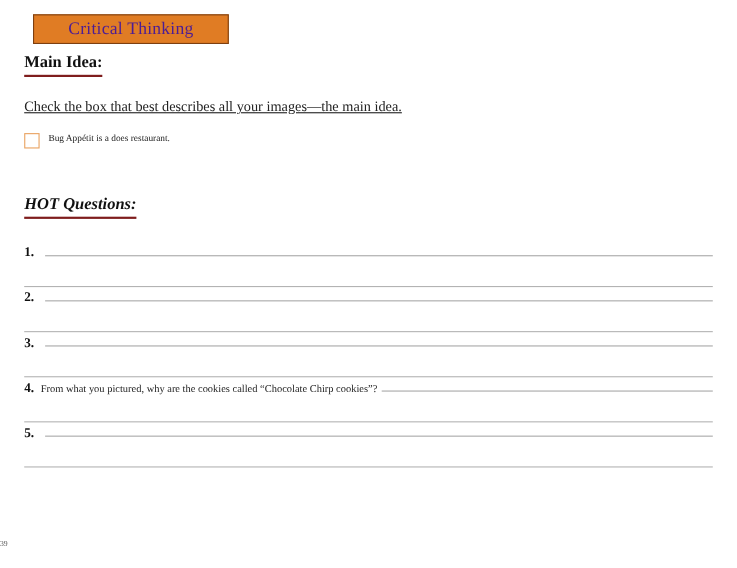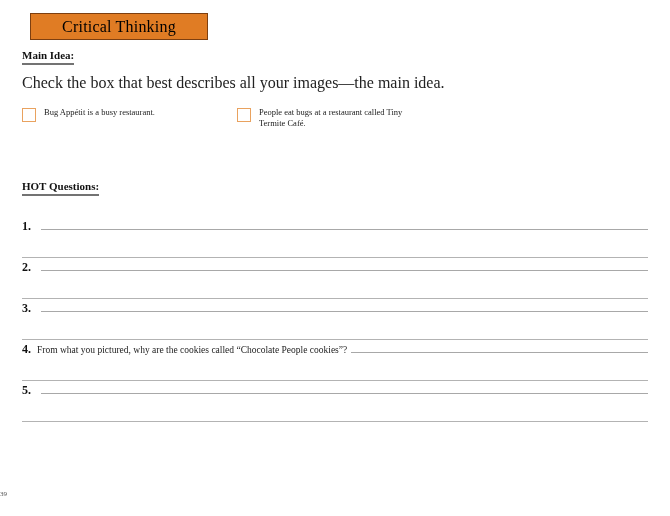"Critical Thinking" .title-box span { color: #000000 -> #4c1d95 }
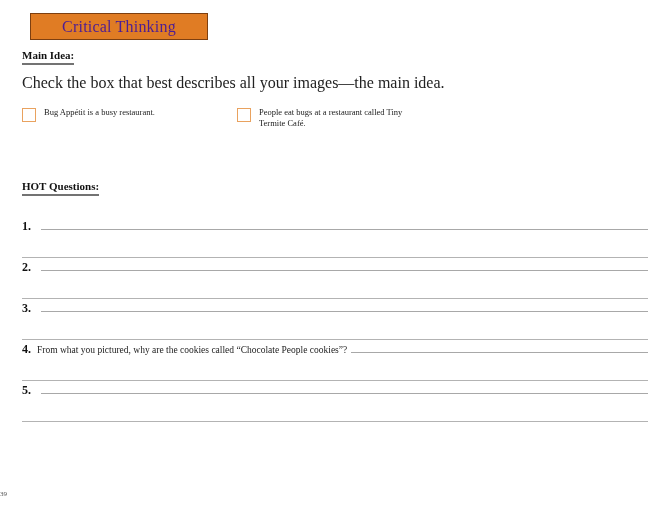"Main Idea:" .section-heading { border-bottom: 2px solid #737373 -> 2px solid #7f1d1d; font-size: 11px -> 15px }
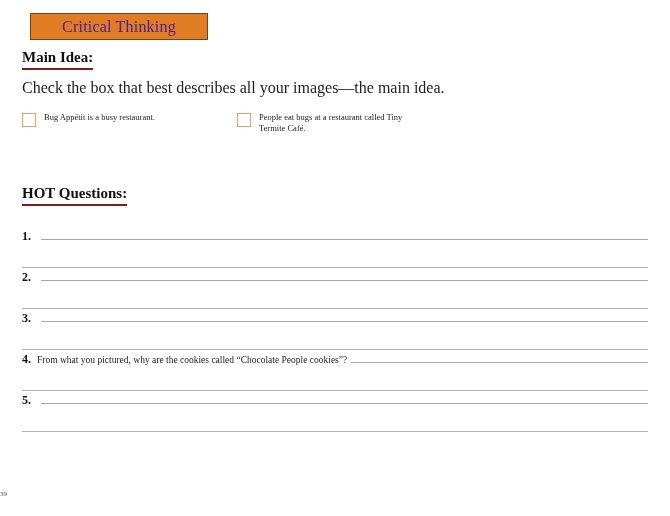"Check the box that best" .instruction { font-size: 16px -> 13px; margin-top: 9px -> 19px; text-decoration: none -> underline }
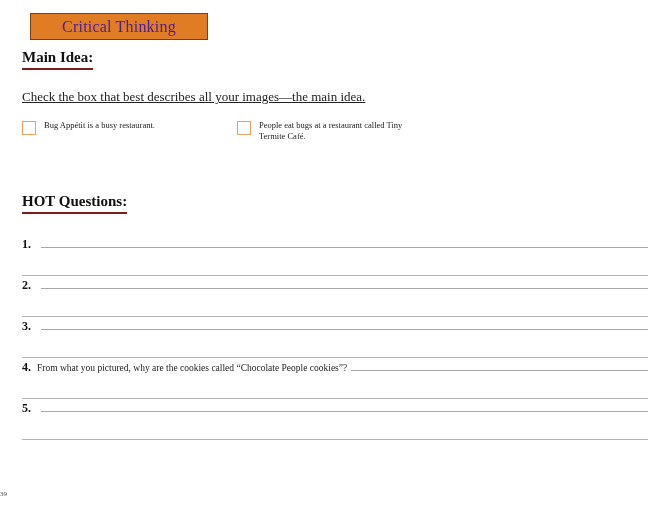"Bug Appétit is a busy" span.option-label { text: busy -> does }
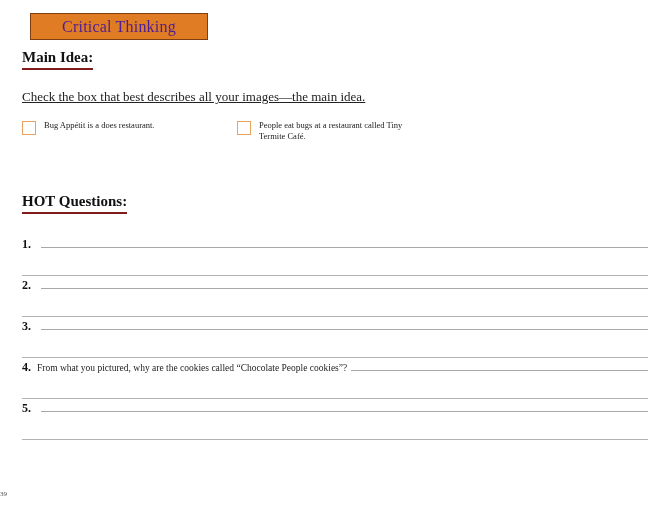"People eat bugs at a" div.option { html: <div> <span></span> <span>People eat bugs at a restaurant called Tiny Termite Café.</span> </div> -> none }
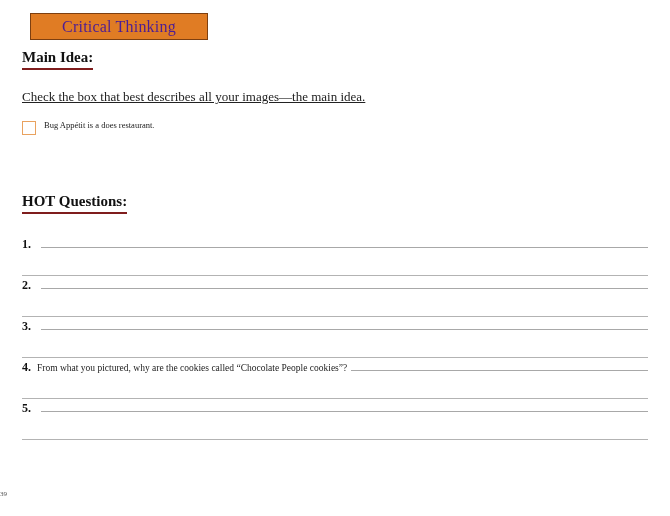"HOT Questions:" .hot-heading { font-style: none -> italic; margin-top: 27px -> 12px }
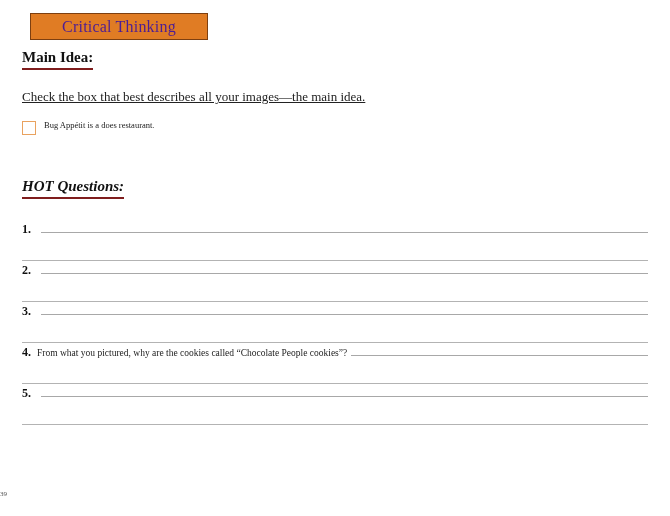"From what you pictured, why" span.q-text { text: People -> Chirp }
